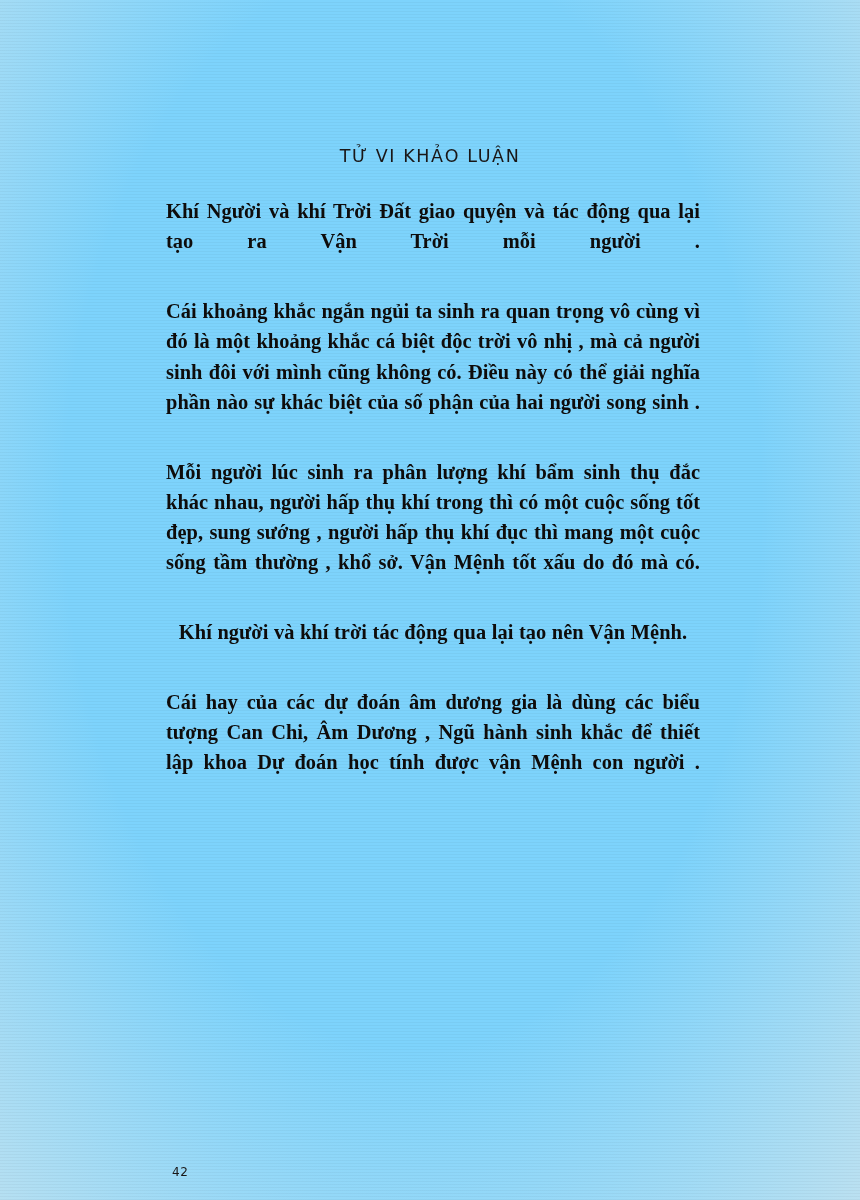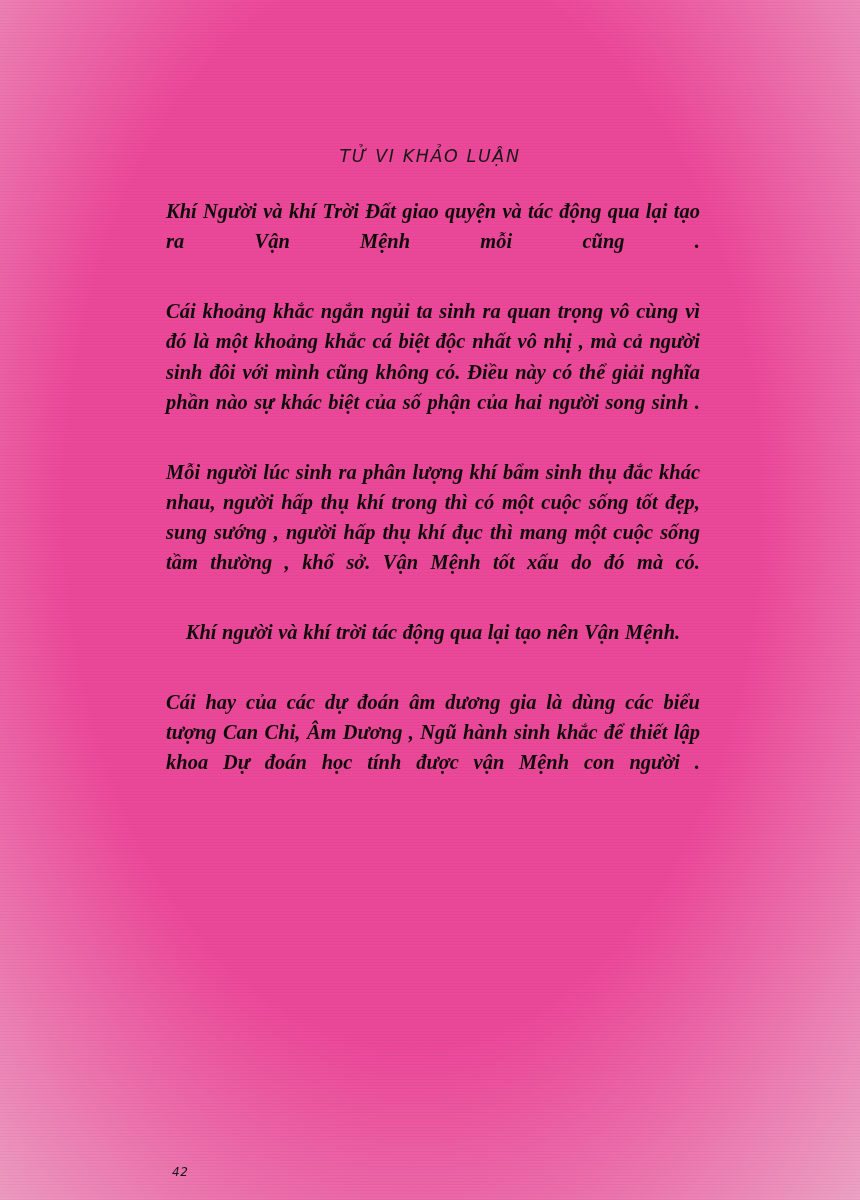"TỬ VI KHẢO LUẬN" .page { background: #ec4899 -> #7dd3fc; font-style: italic -> none }
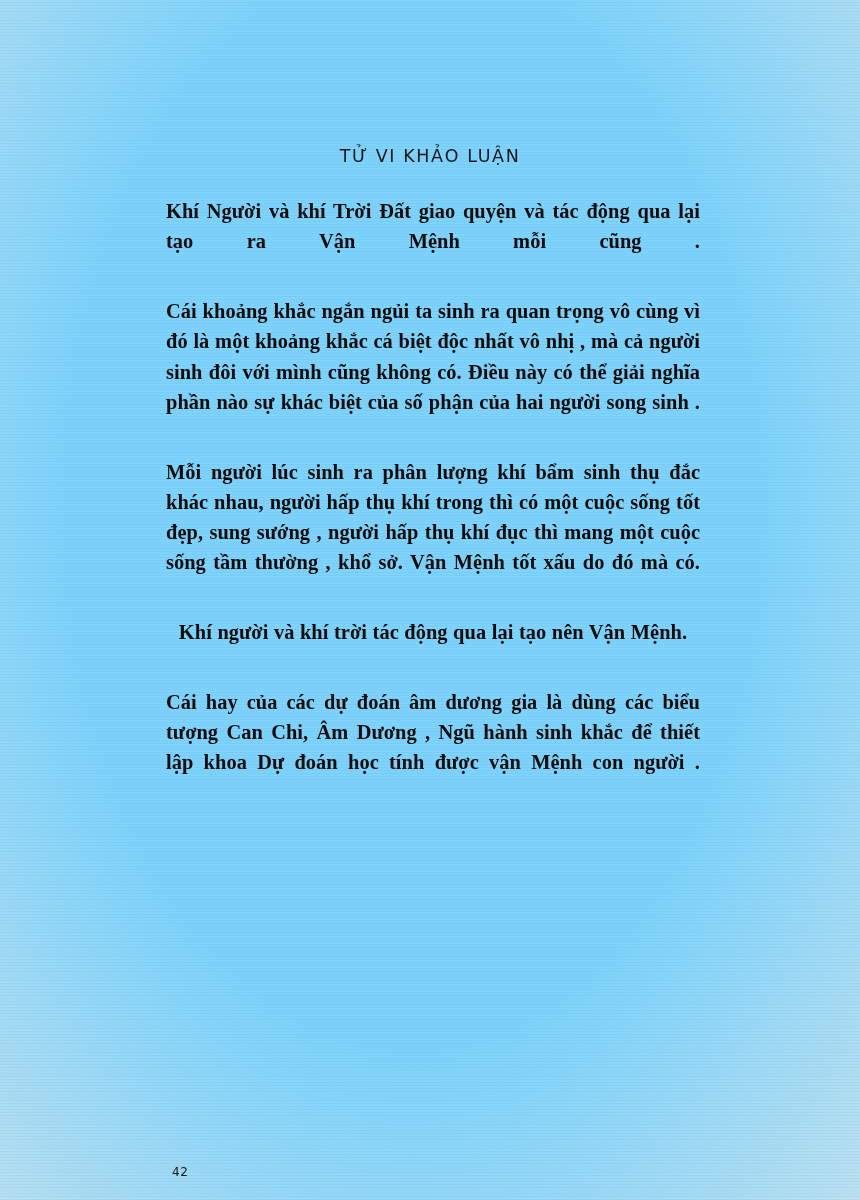"Khí Người và khí Trời Đất" p.para { text: Mệnh mỗi cũng -> Trời mỗi người }
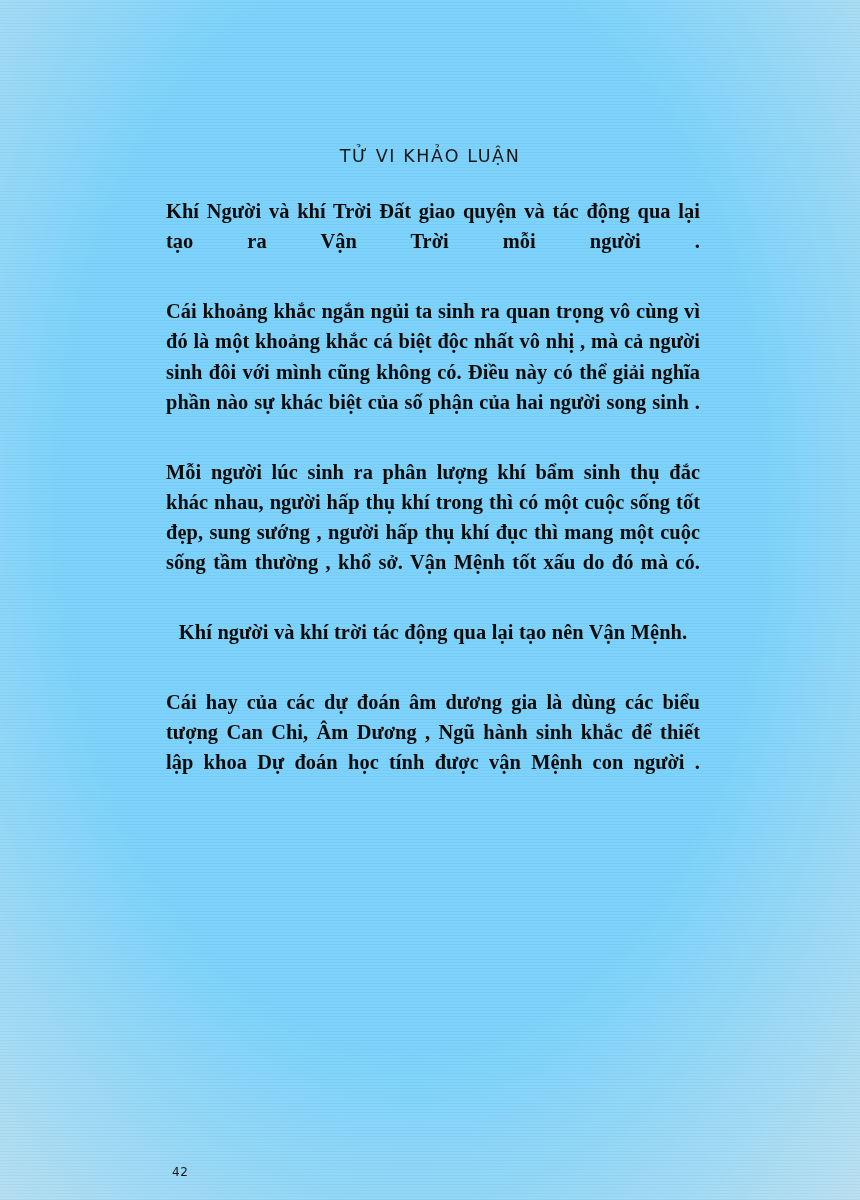"Cái khoảng khắc ngắn ngủi" p.para { text: nhất -> trời }
